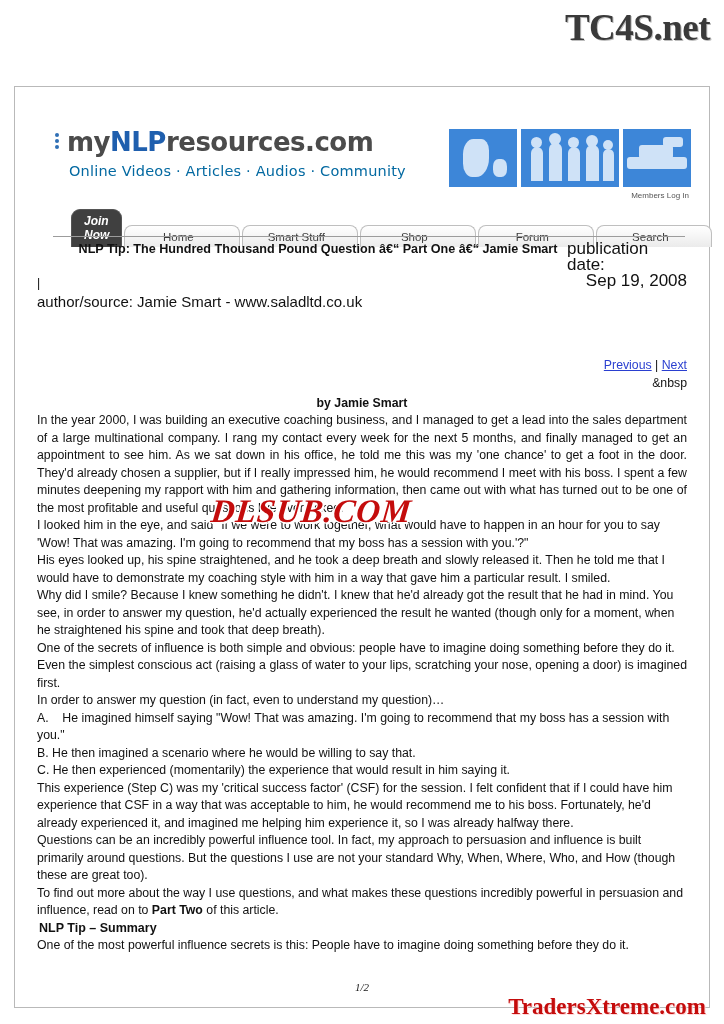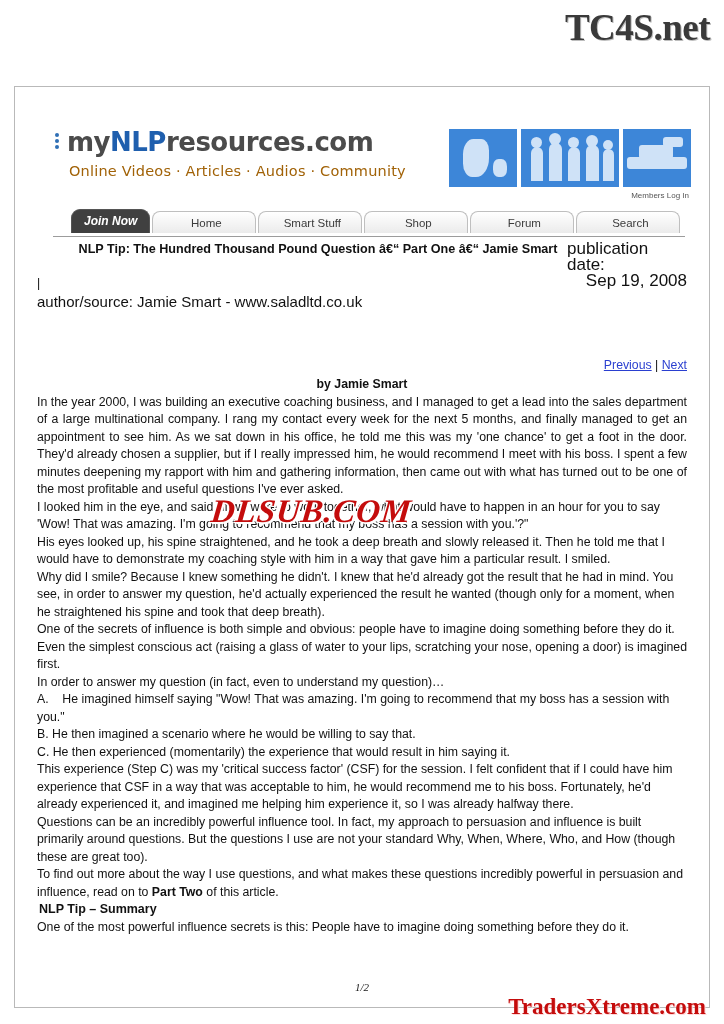"Online Videos · Articles ·" .logo-line2 { color: #a16207 -> #0369a1 }
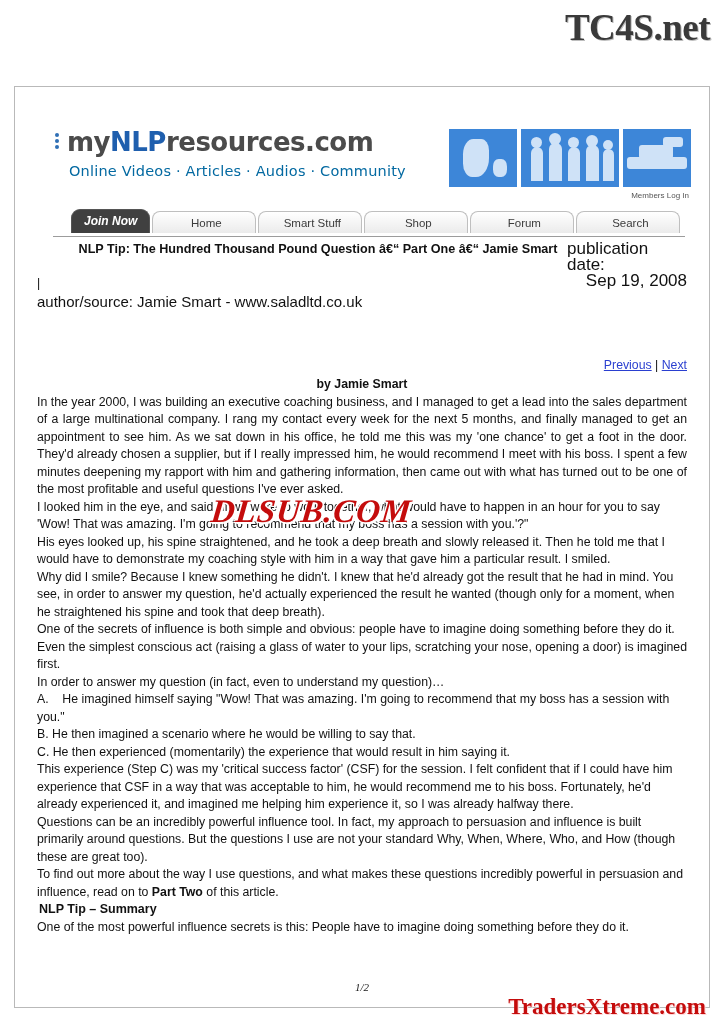"Home" .nav-tab { padding: 5px 6px 4px 10px -> 5px 18px 4px 10px }
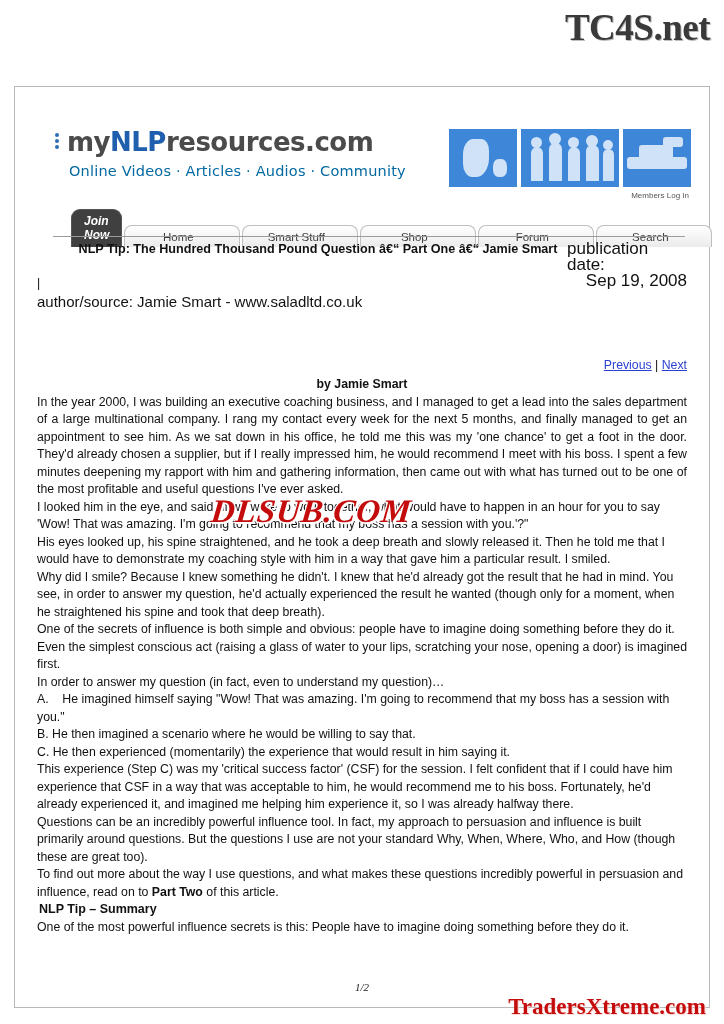"&nbsp" div.nbsp-line { html: none -> <div>&amp;nbsp</div> }
